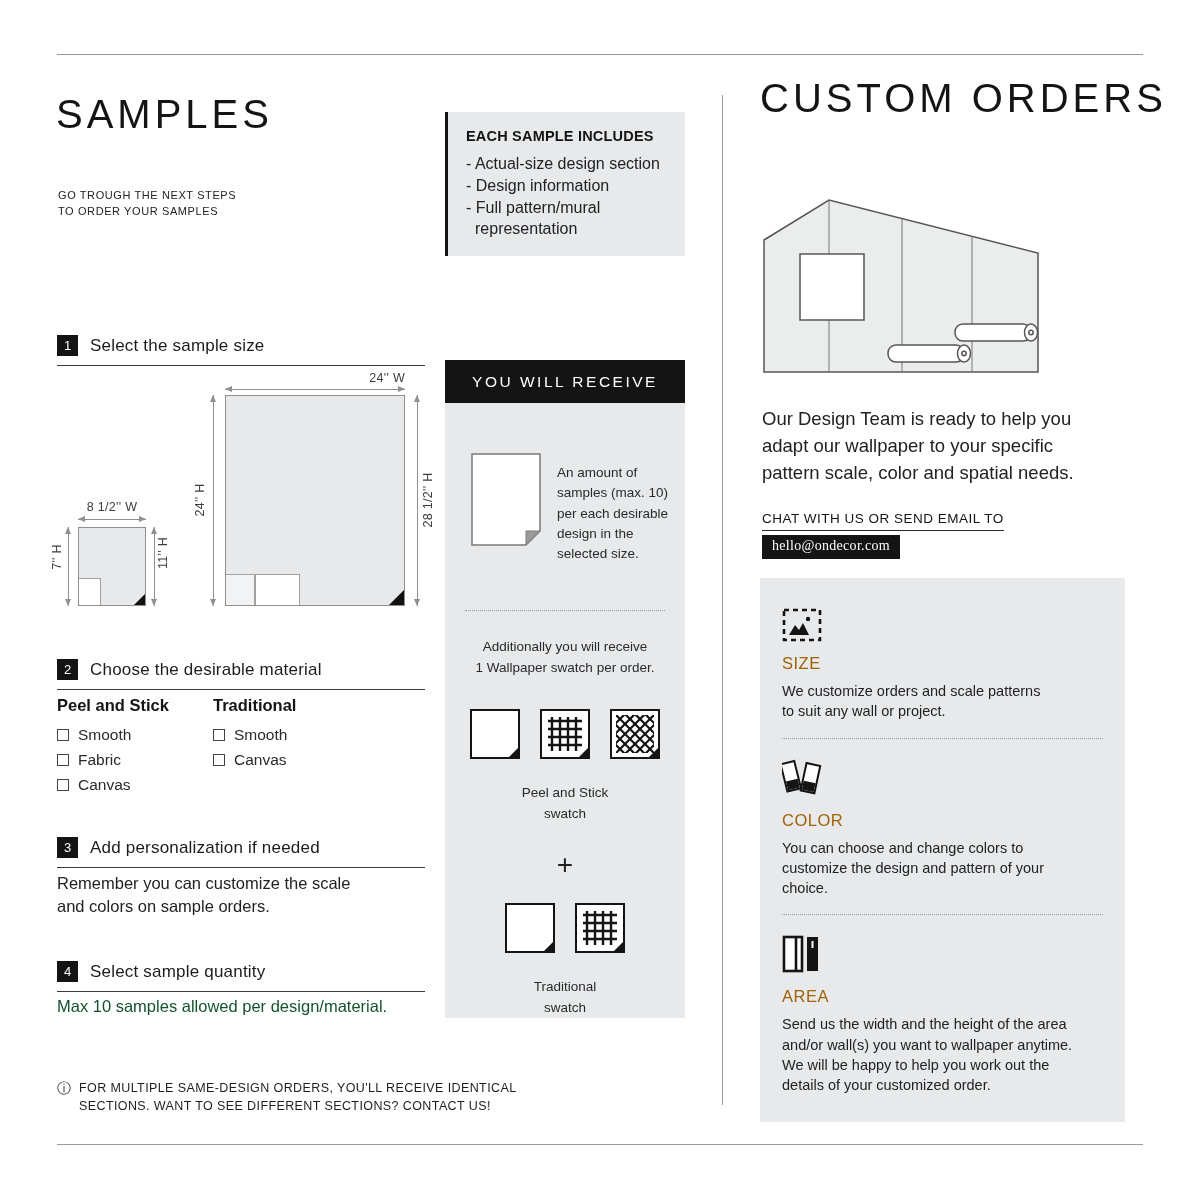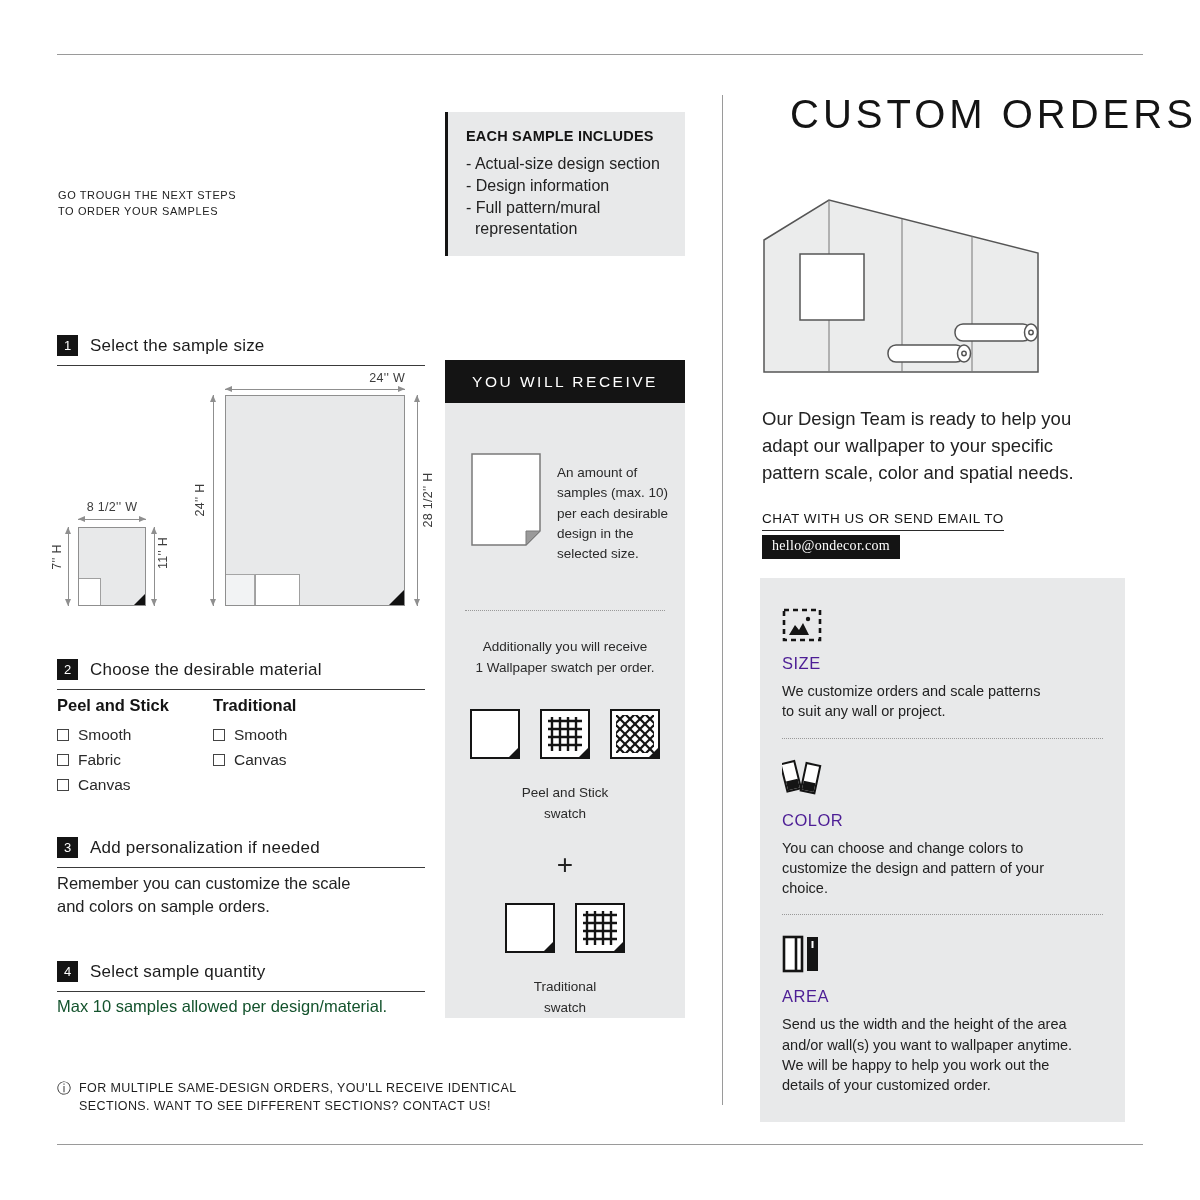"SAMPLES" h1.big-title { html: none -> <h1>SAMPLES</h1> }
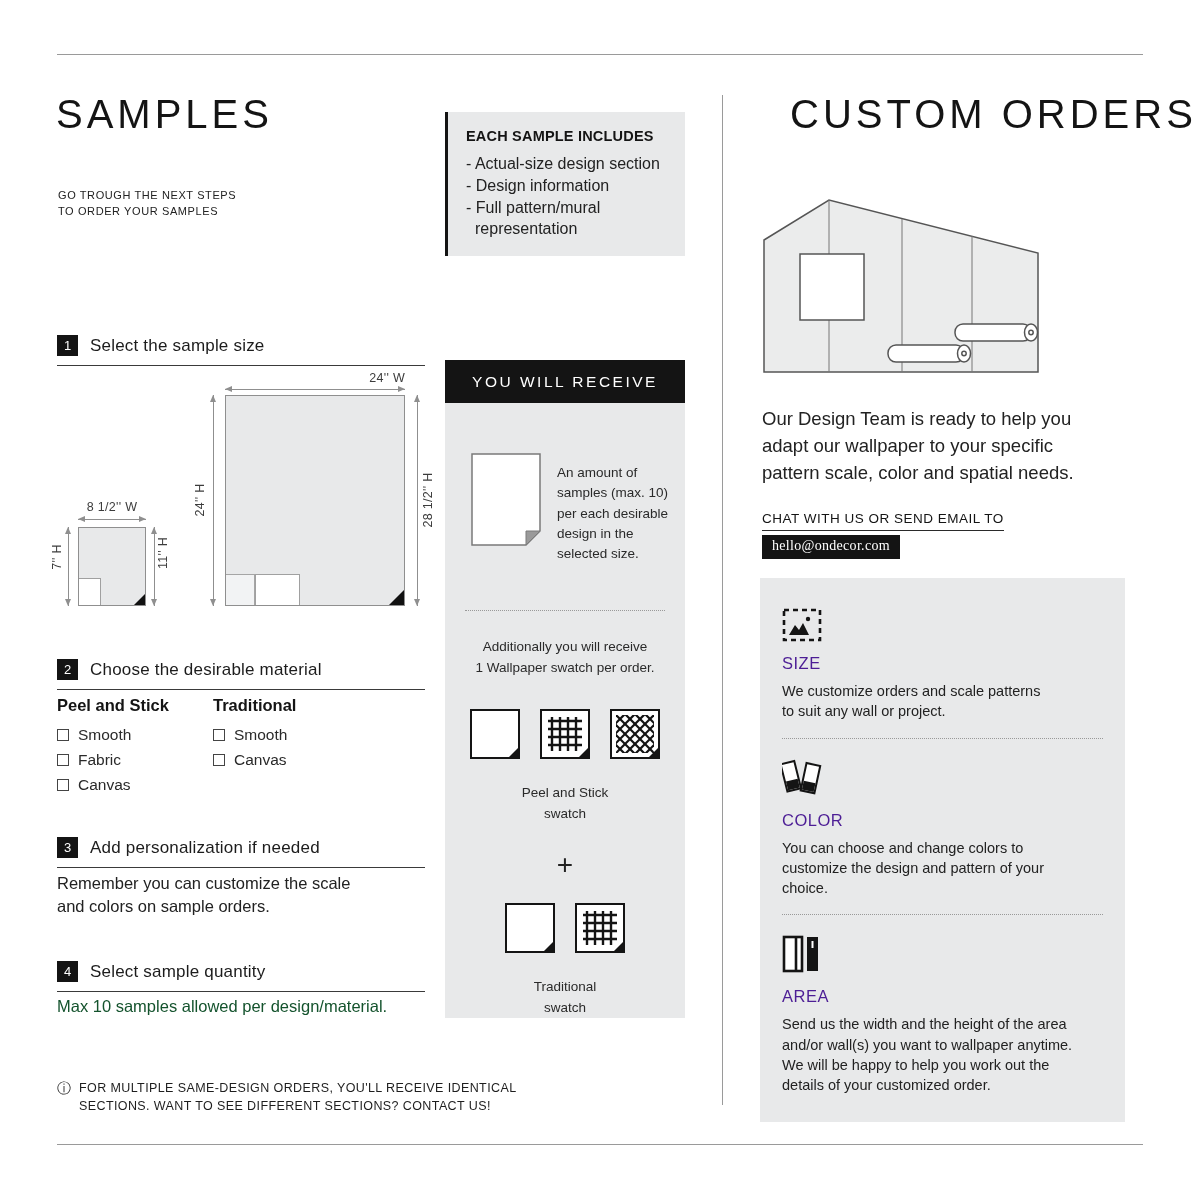"CUSTOM ORDERS" .custom-title { margin-left: 30px -> none; top: 92px -> 76px }
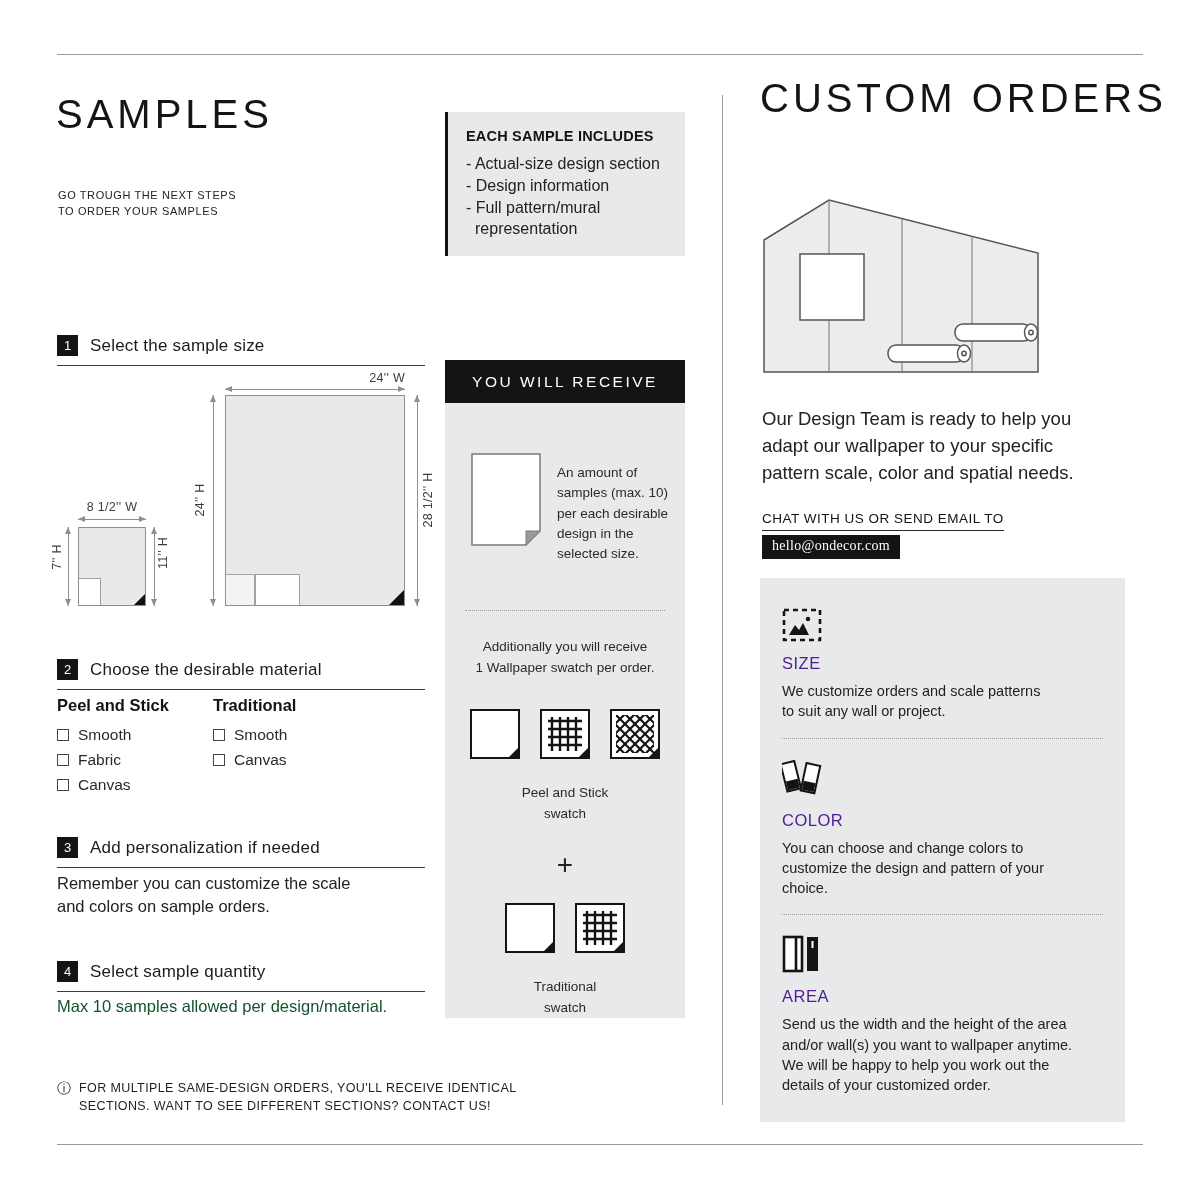"SIZE" .cb-title { color: #4c1d95 -> #a16207 }
